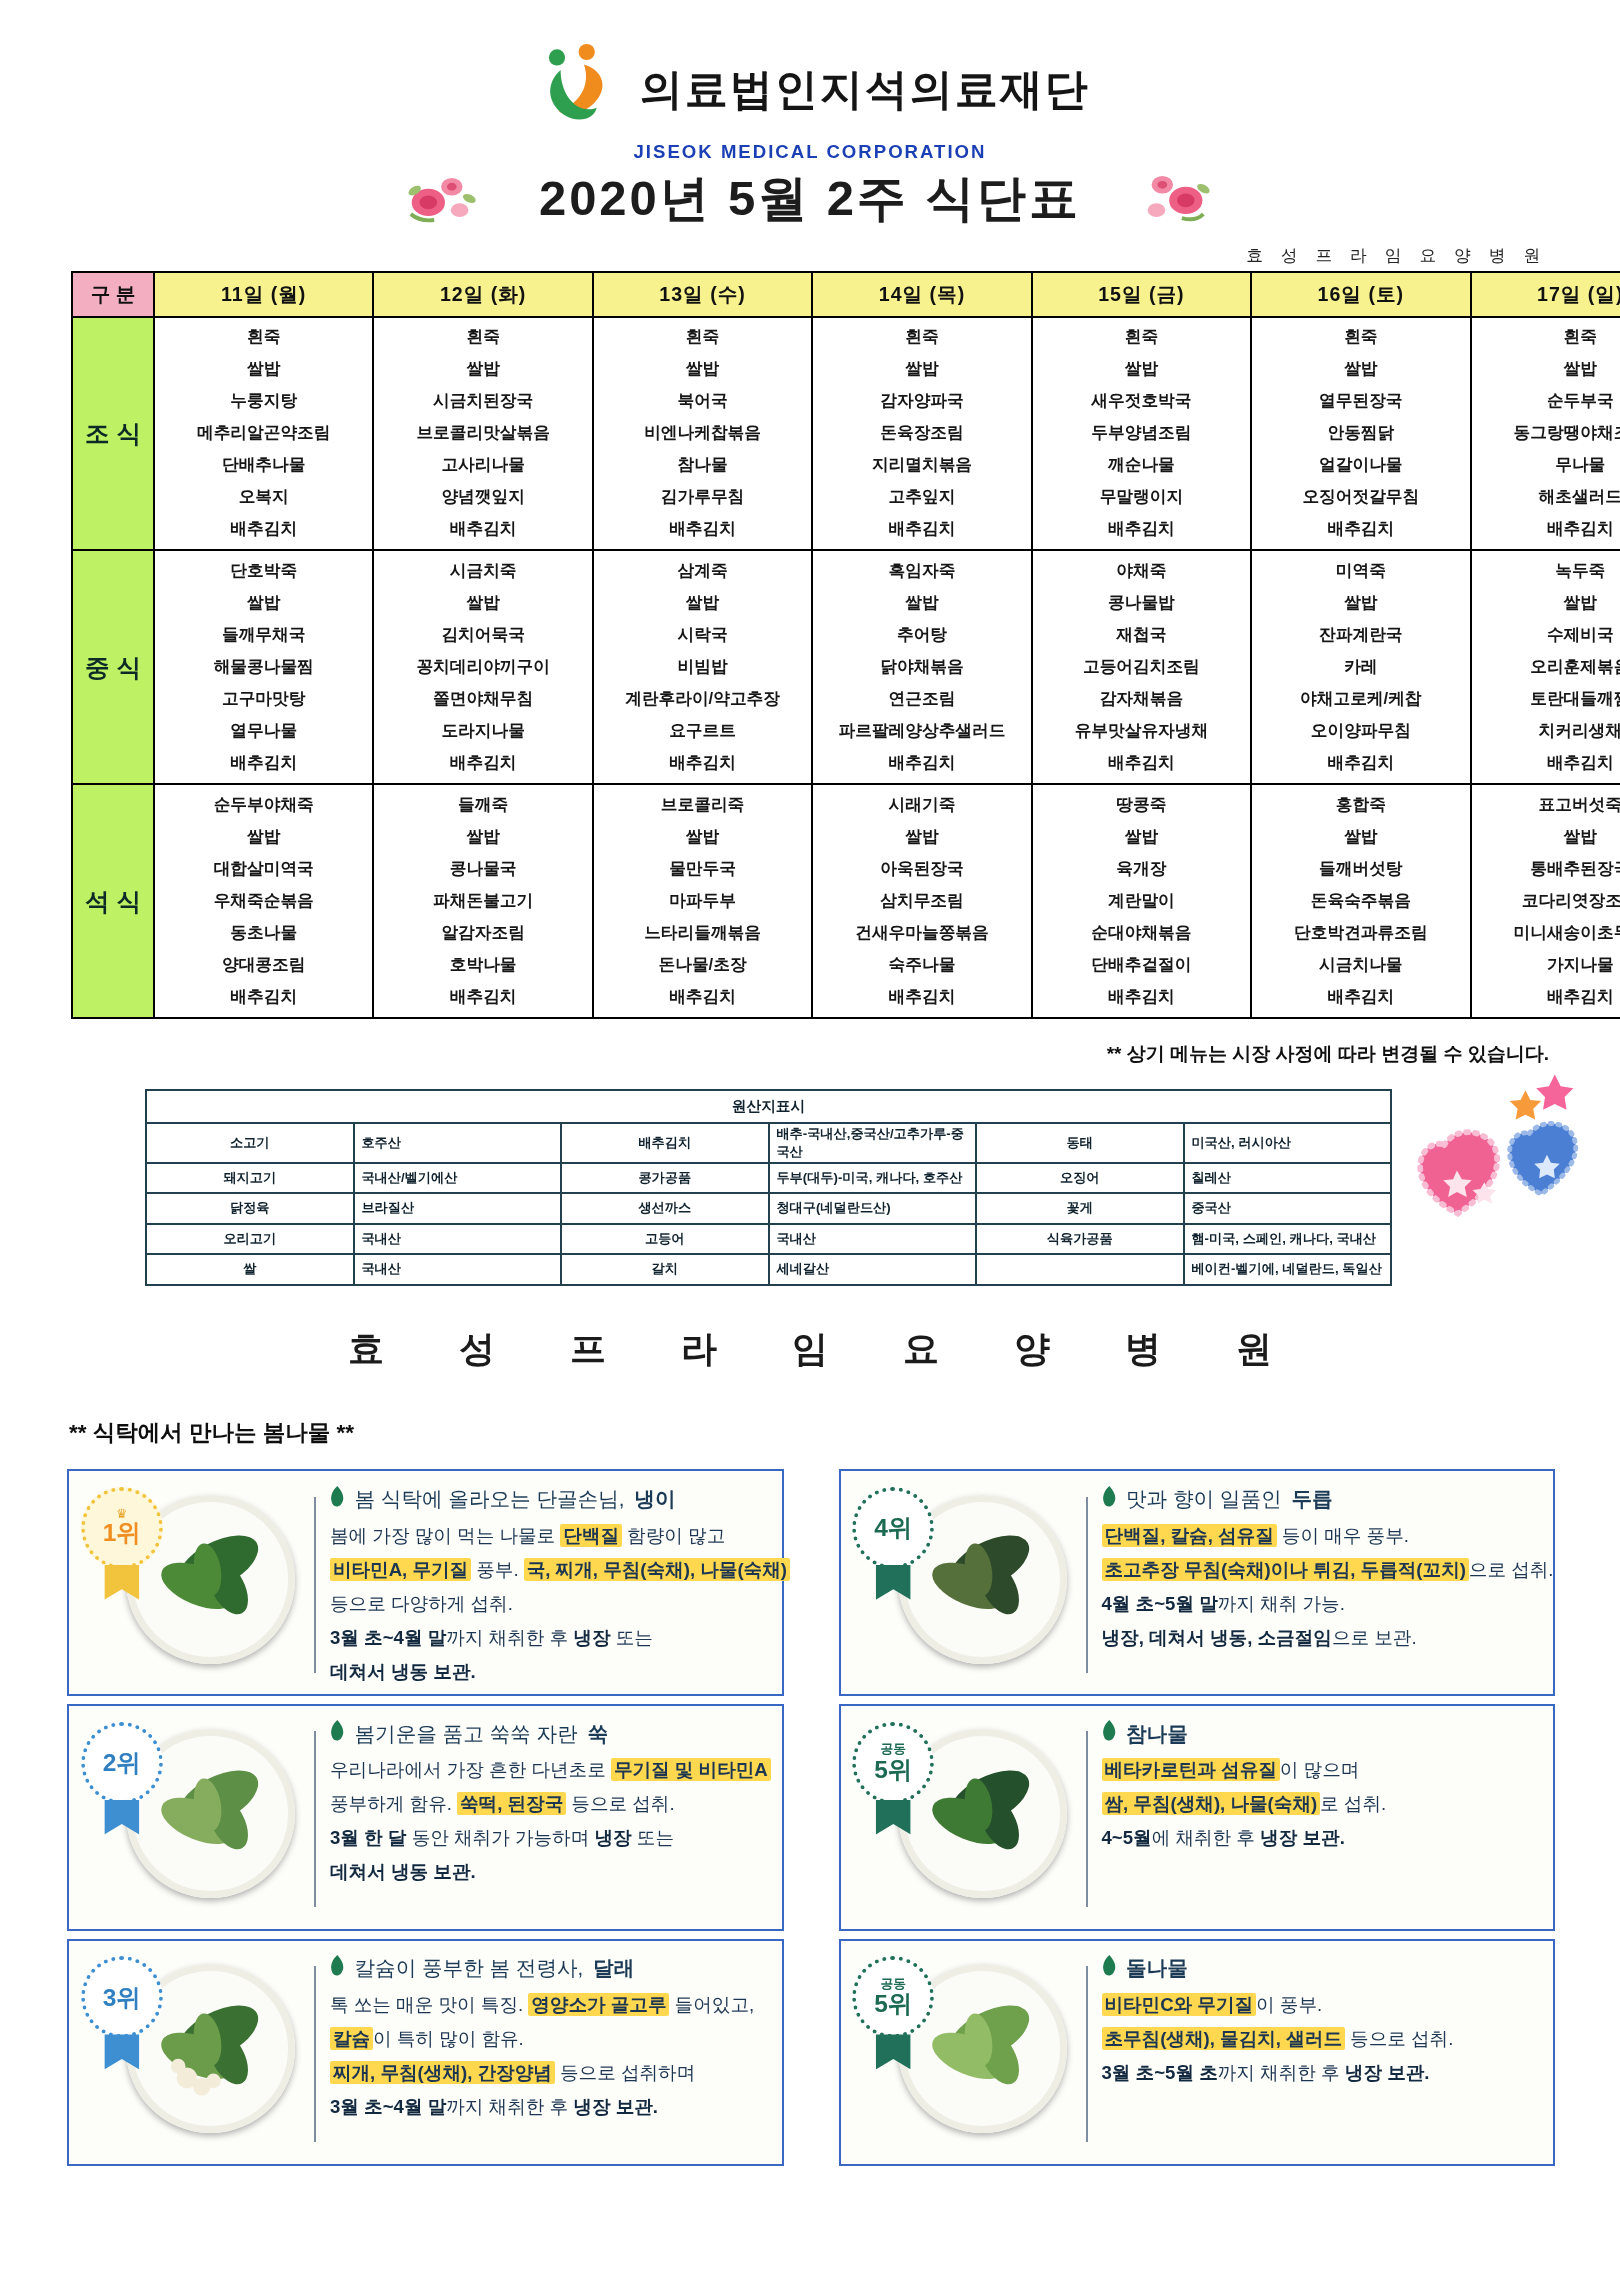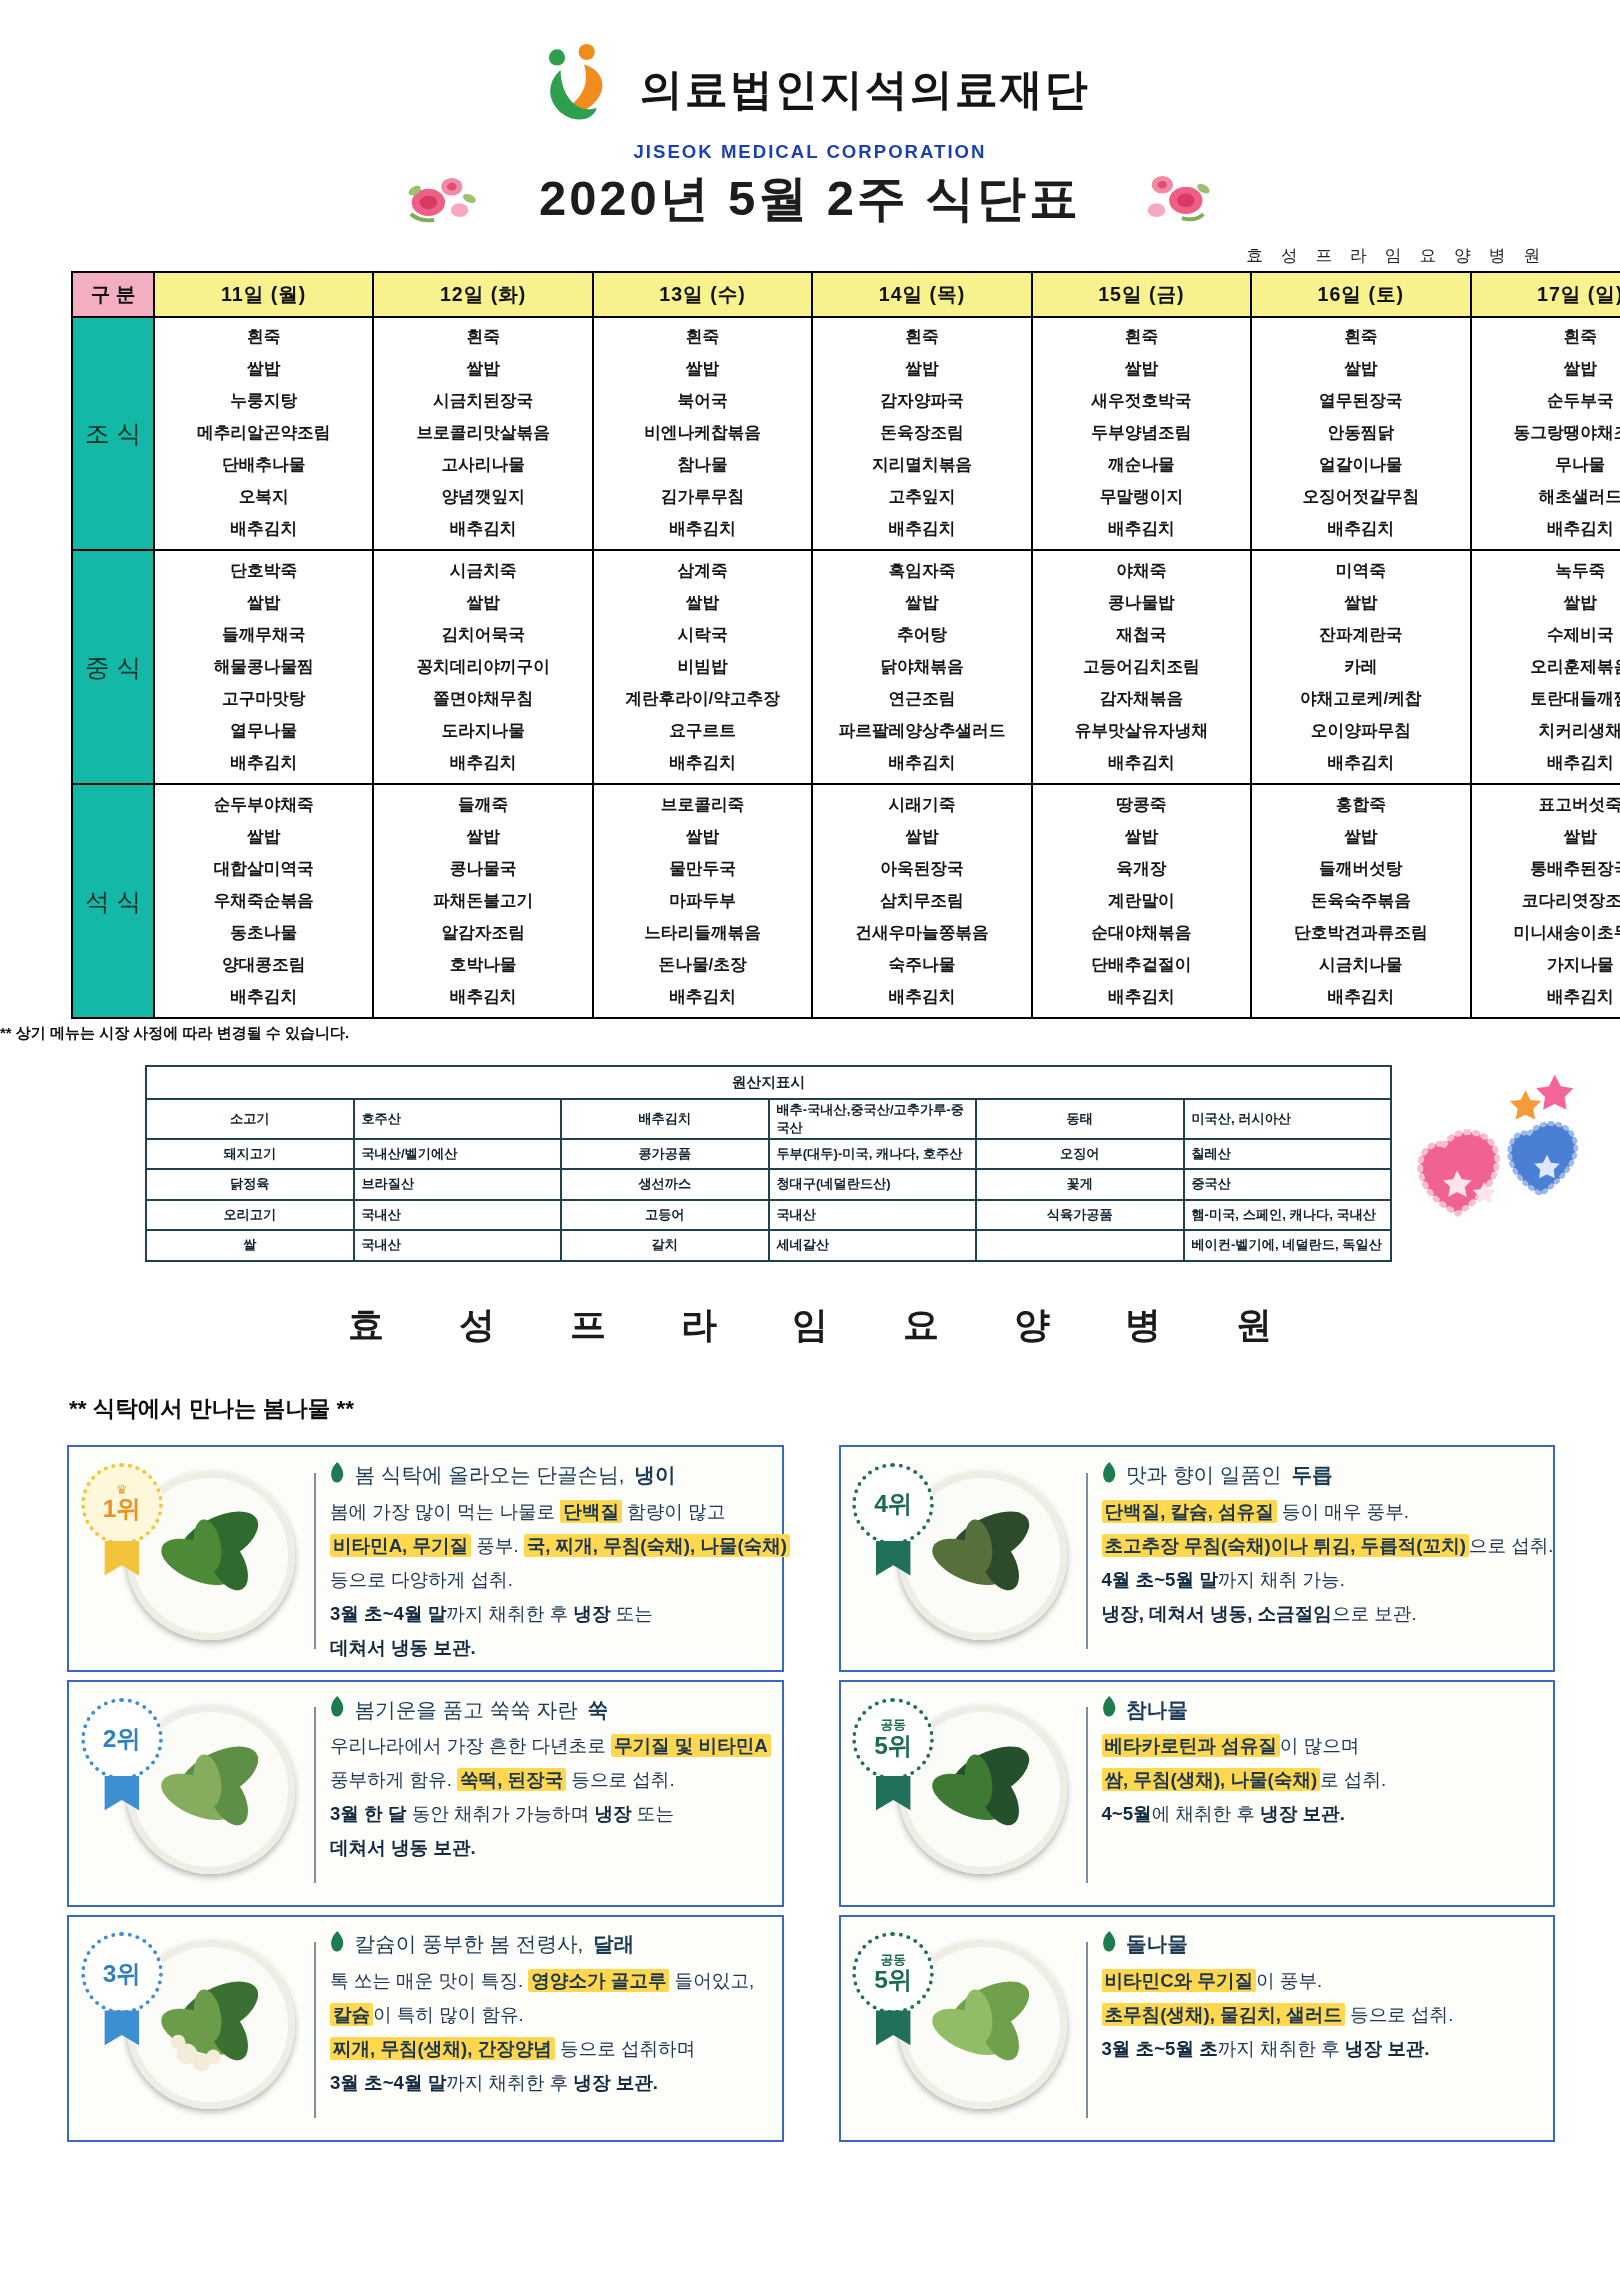"조 식" th.meal { background: #14b8a6 -> #bef264; font-weight: 400 -> 700 }
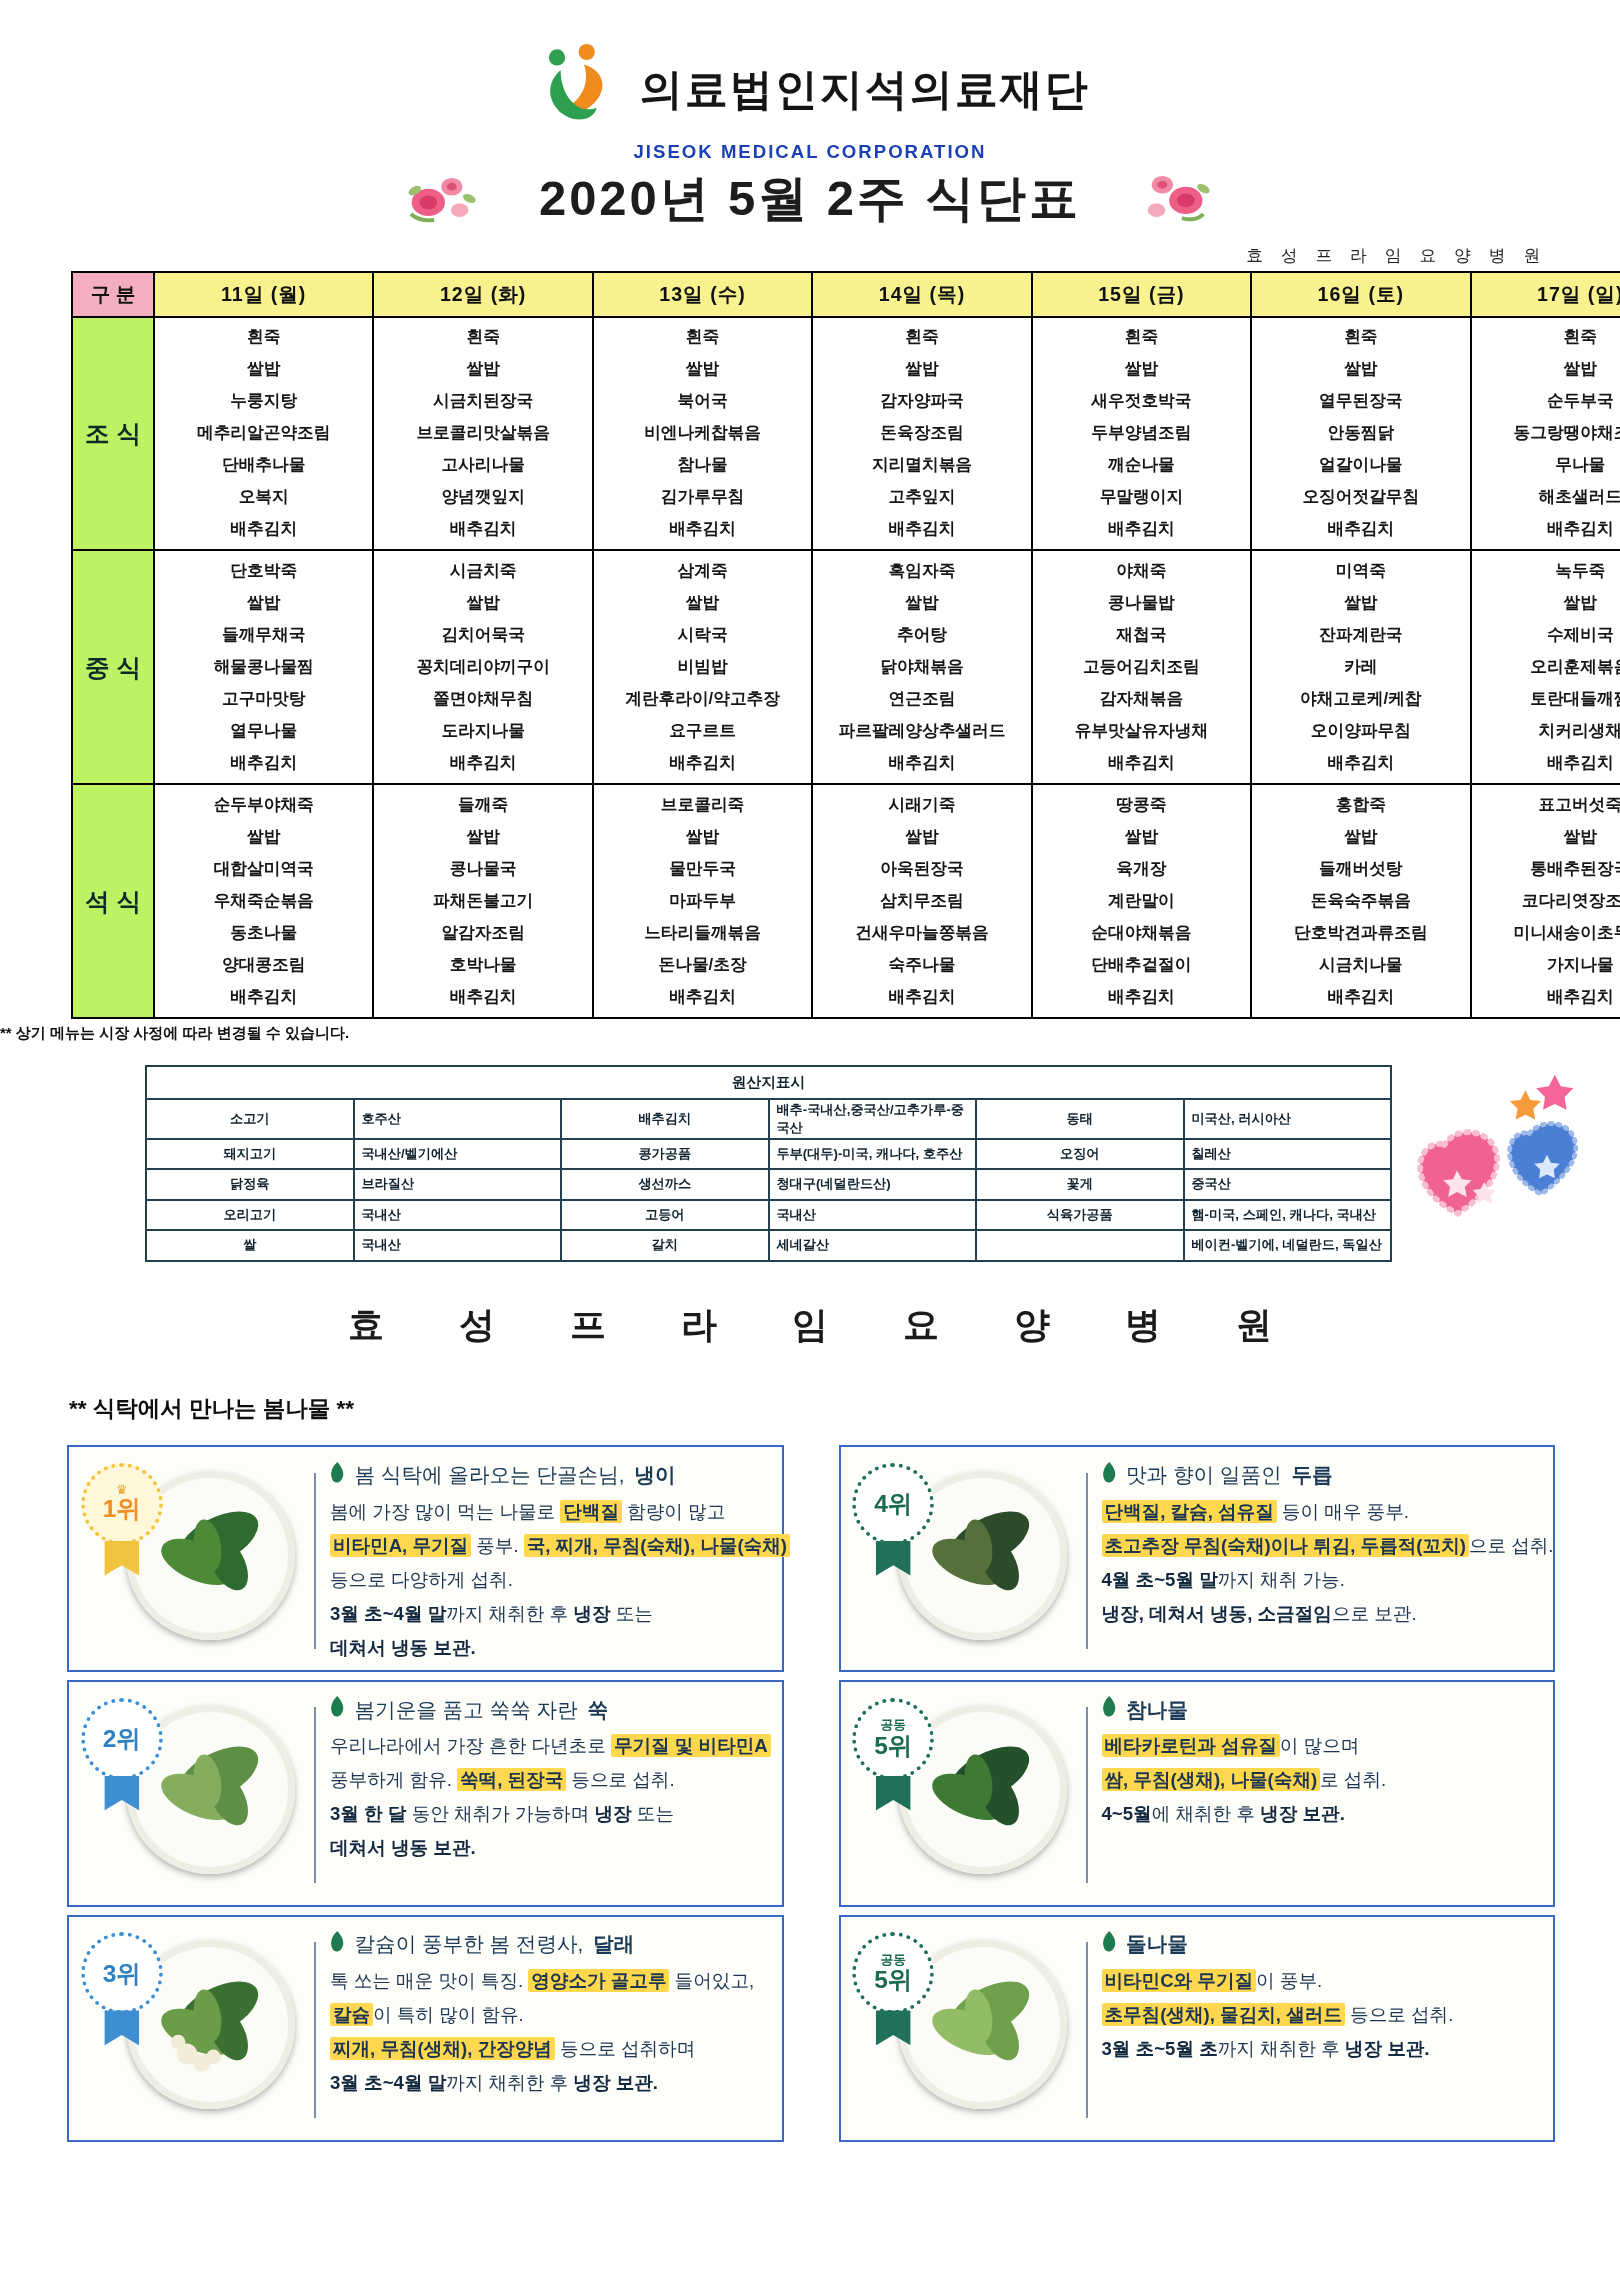"** 상기 메뉴는 시장 사정에" .note { font-size: 15px -> 19px; margin: 5px 71px 0 0 -> 22px 71px 0 0; text-align: left -> right }
